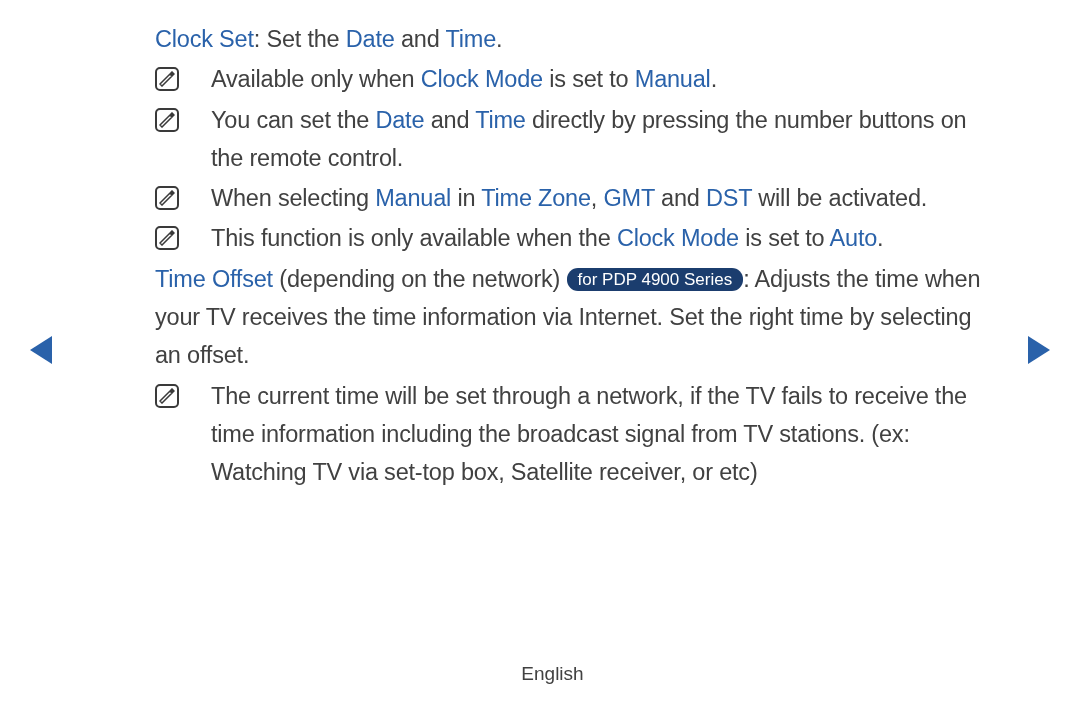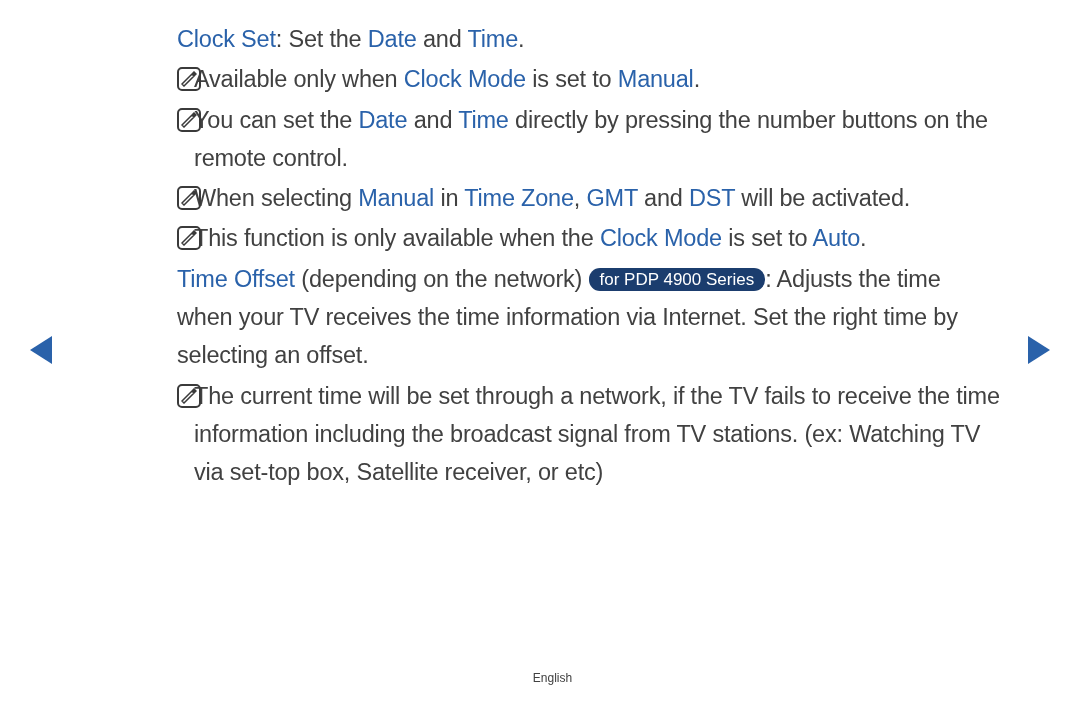"Clock Set: Set the Date" .content { margin-left: 22px -> none }
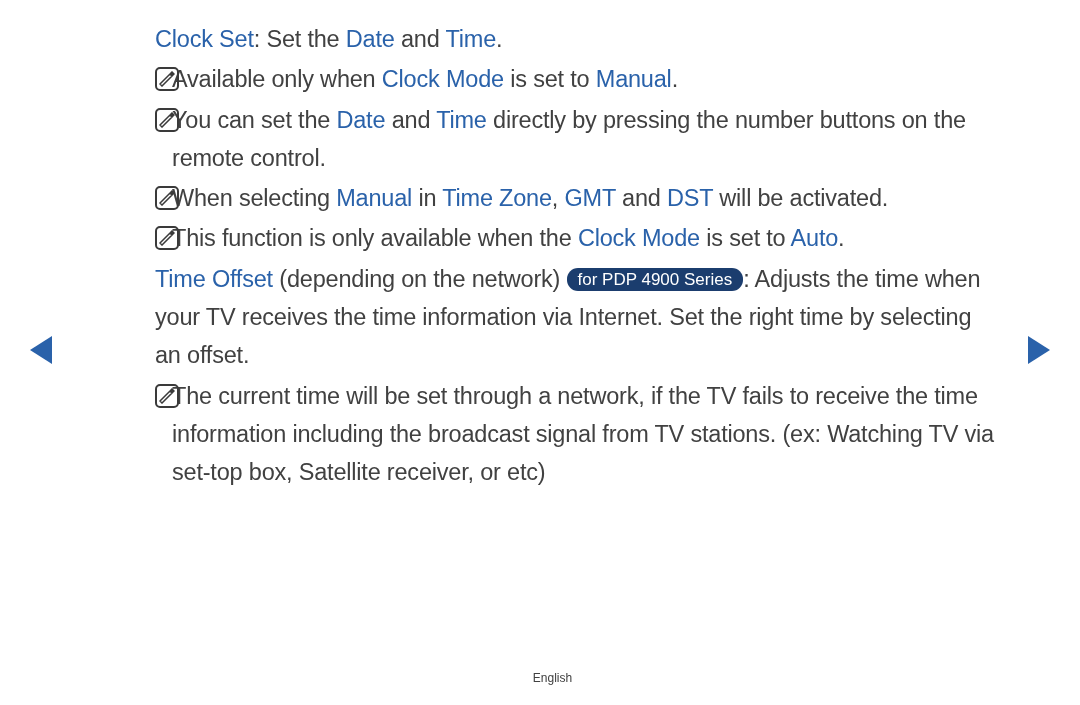"Available only when Clock Mode" .note { padding-left: 17px -> 56px }
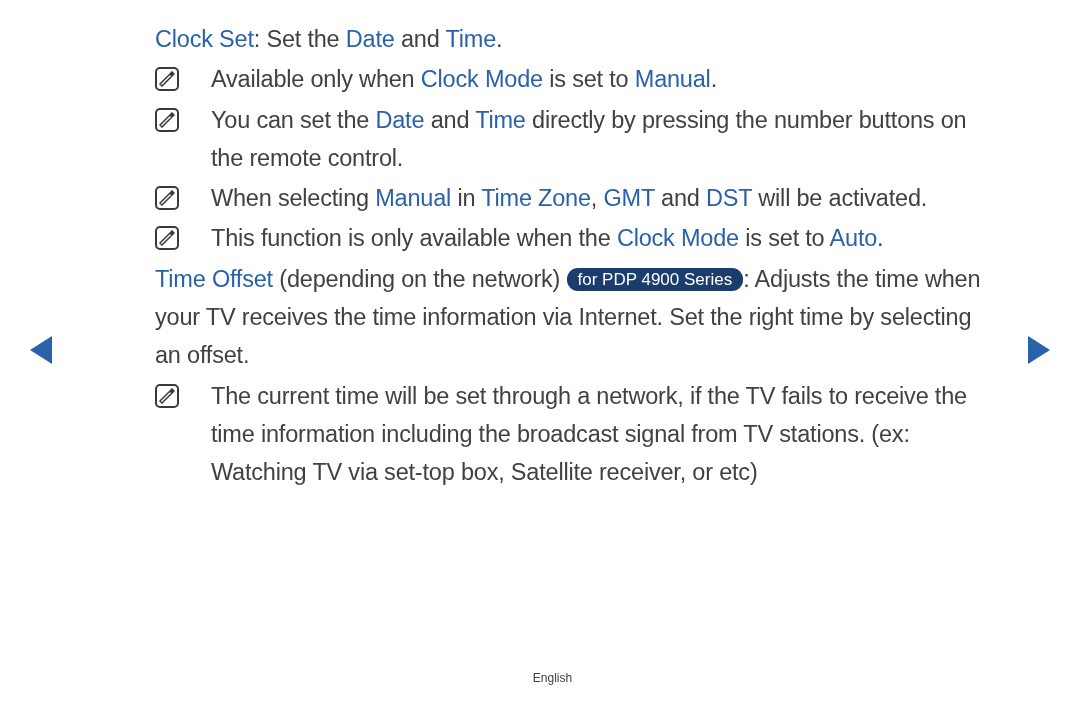"English" .footer { font-size: 12px -> 19px }
